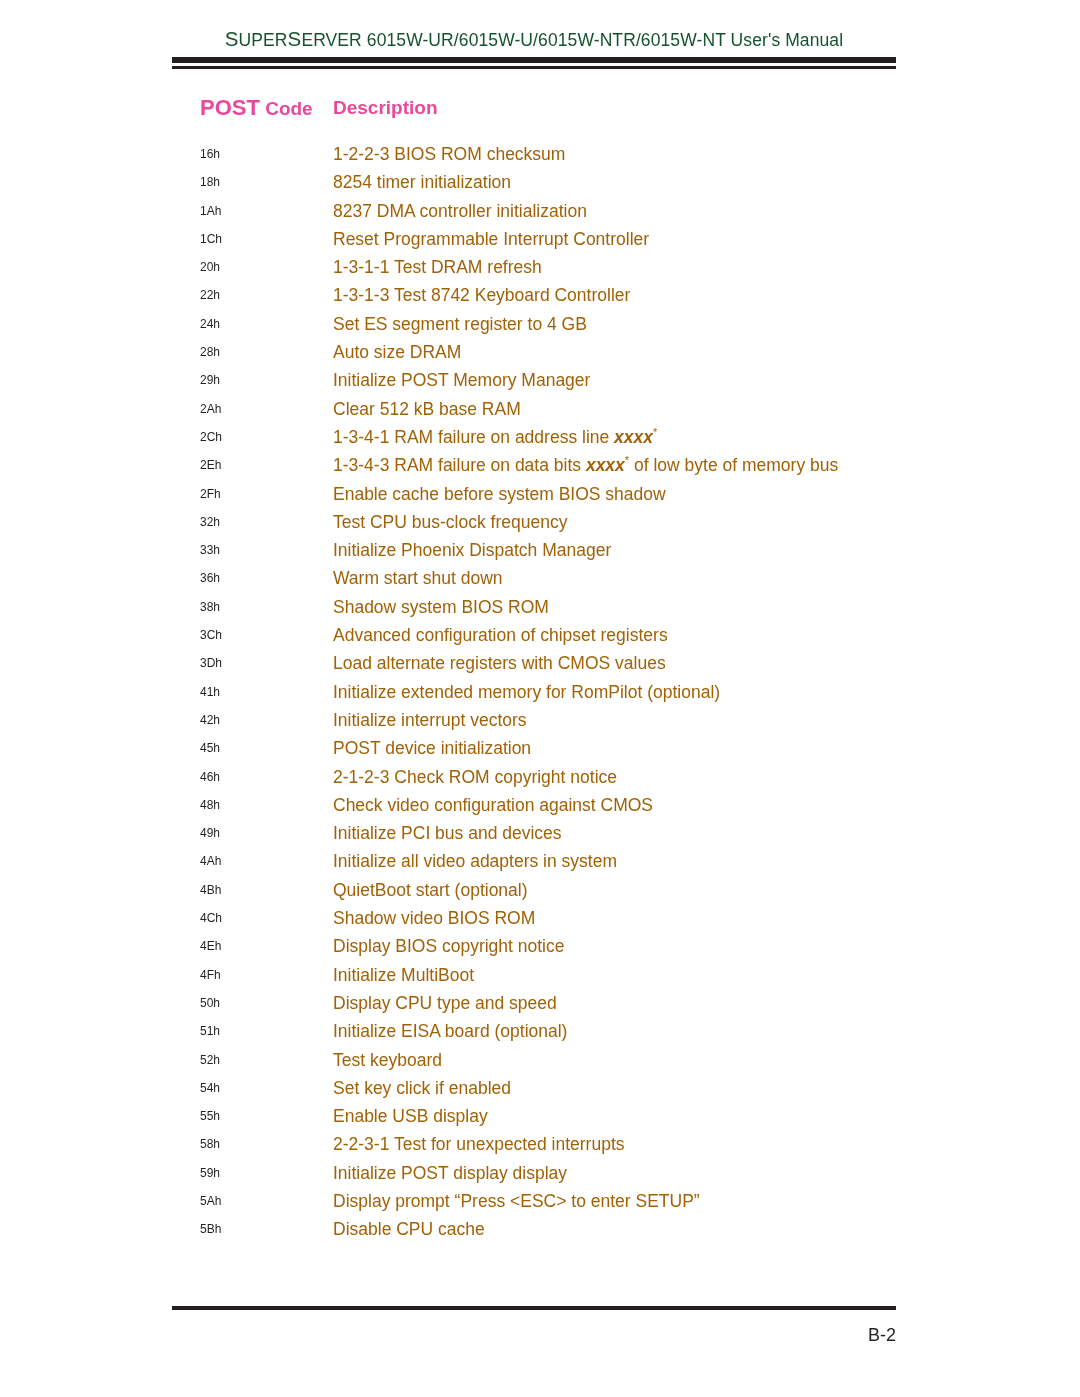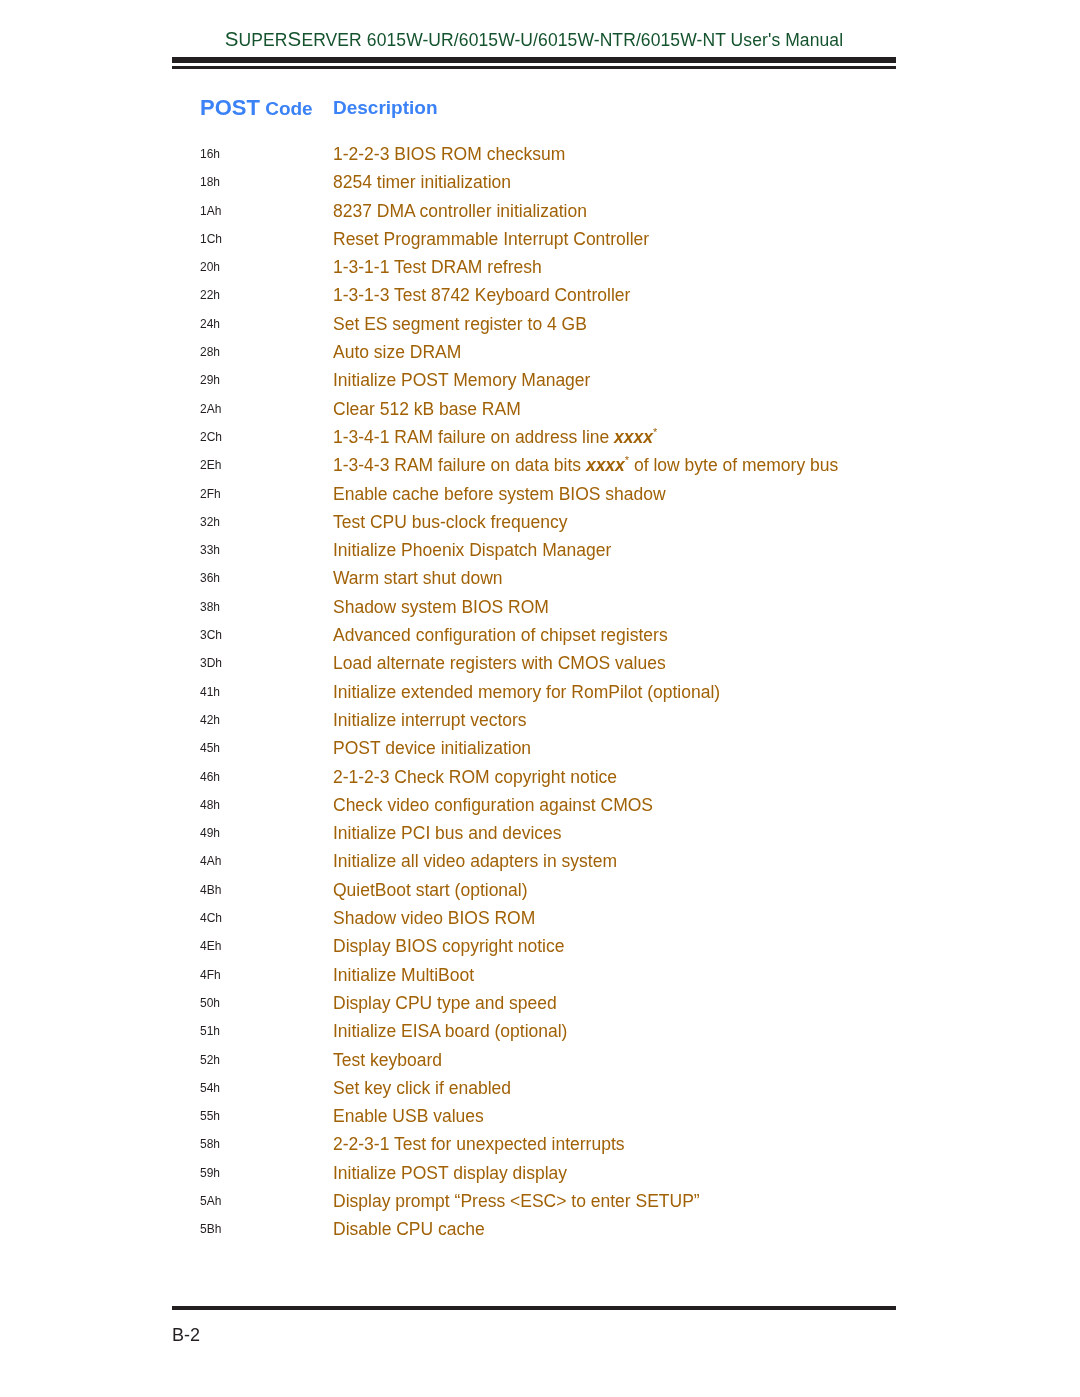"POST Code" .th { color: #3b82f6 -> #ec4899 }
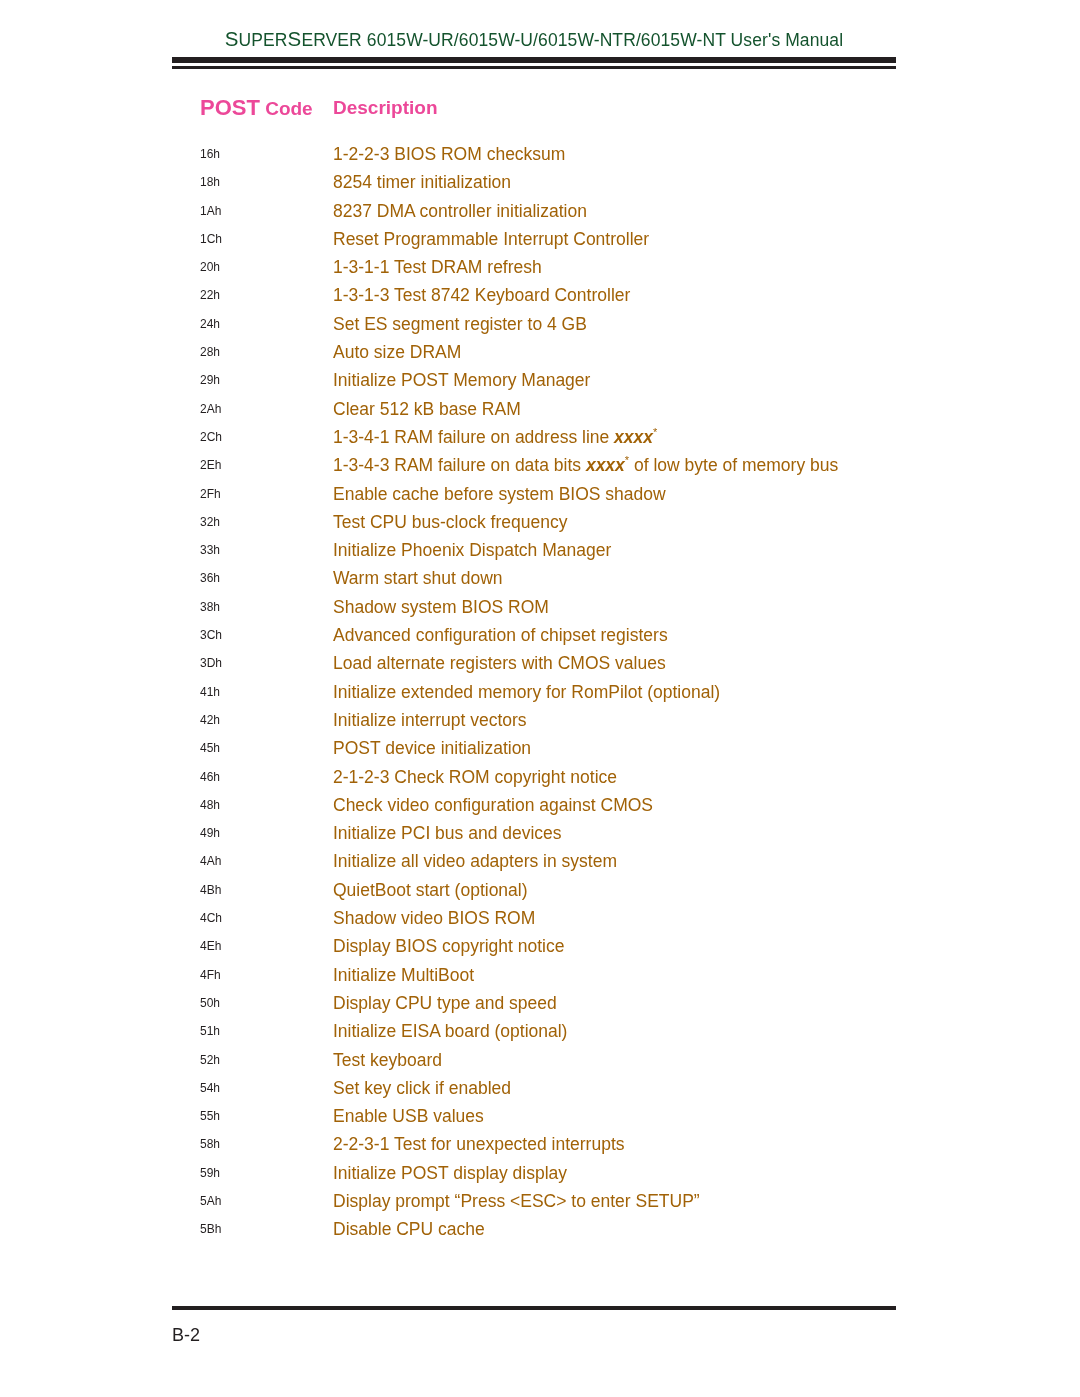"Enable USB values" div.cell-desc { text: values -> display }
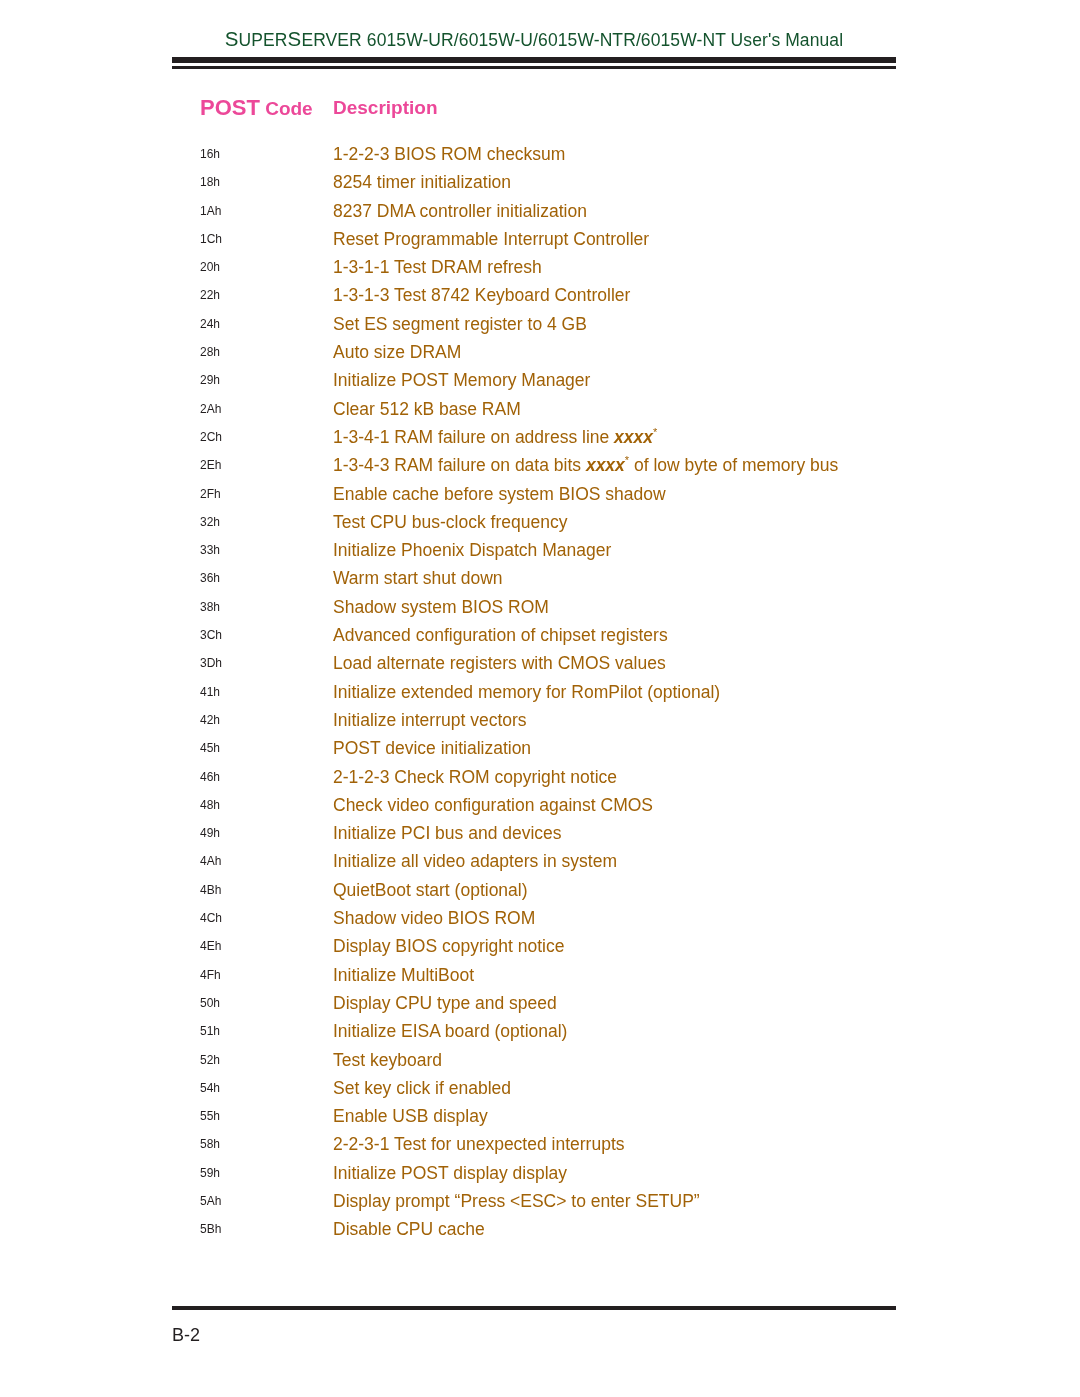"B-2" .page-number { text-align: left -> right }
